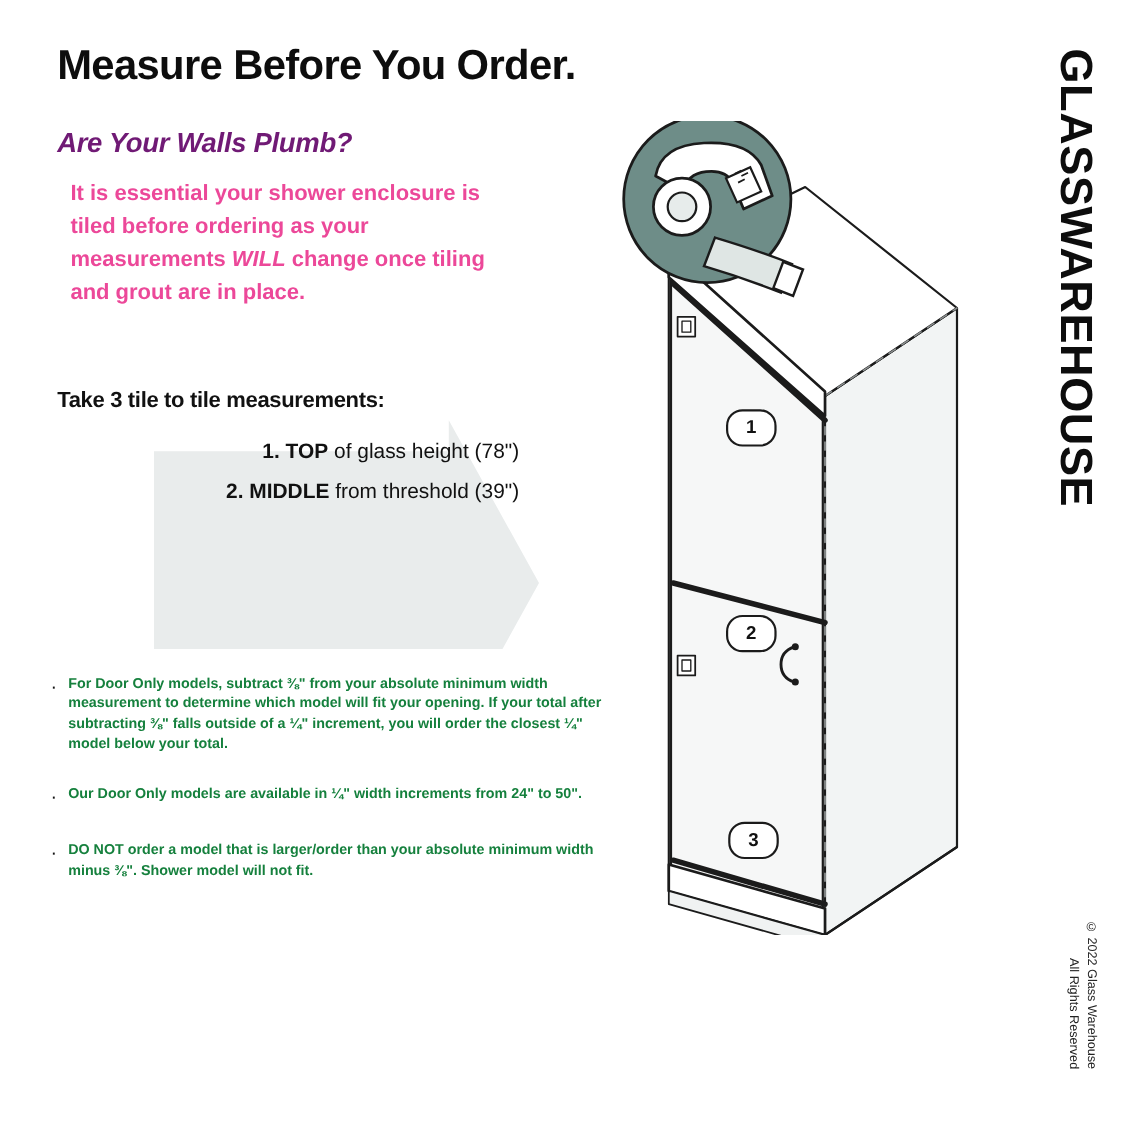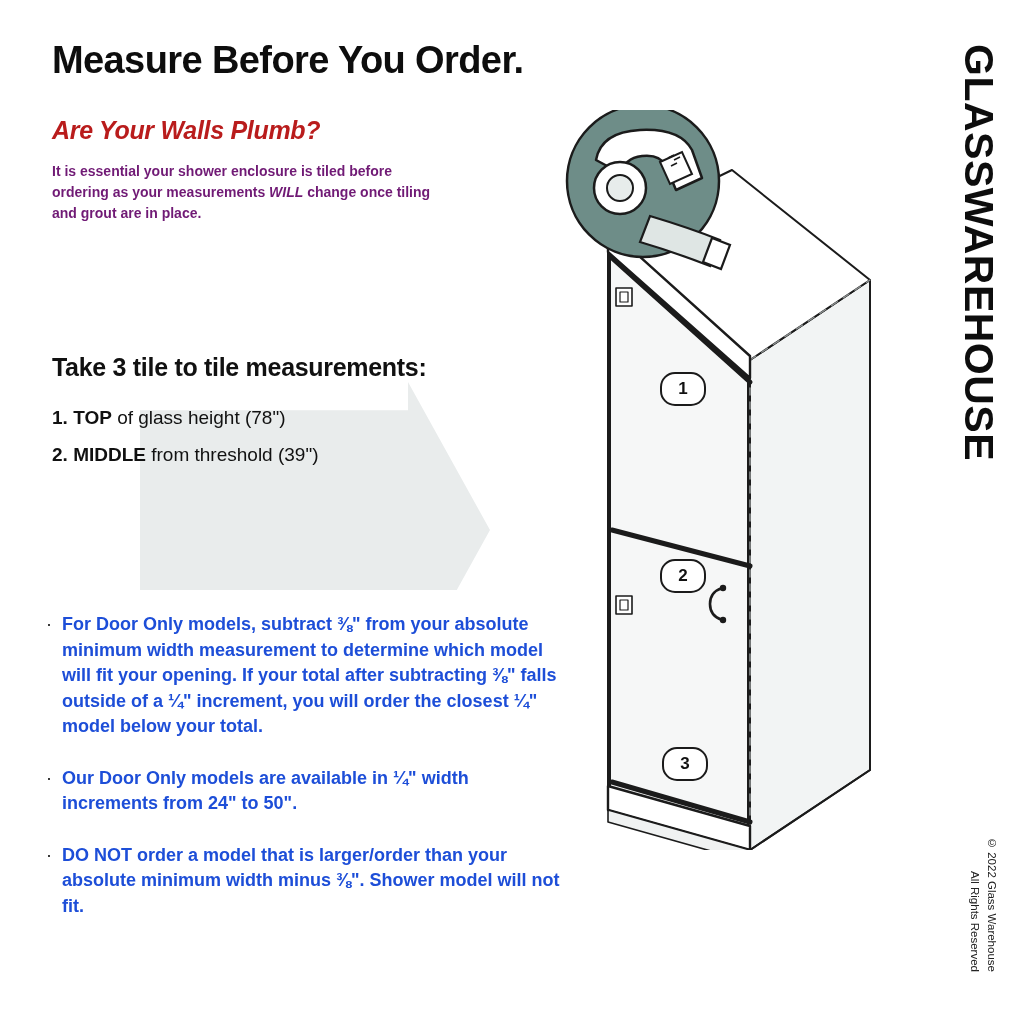"Are Your Walls Plumb?" .sub-head { color: #b91c1c -> #701a75 }
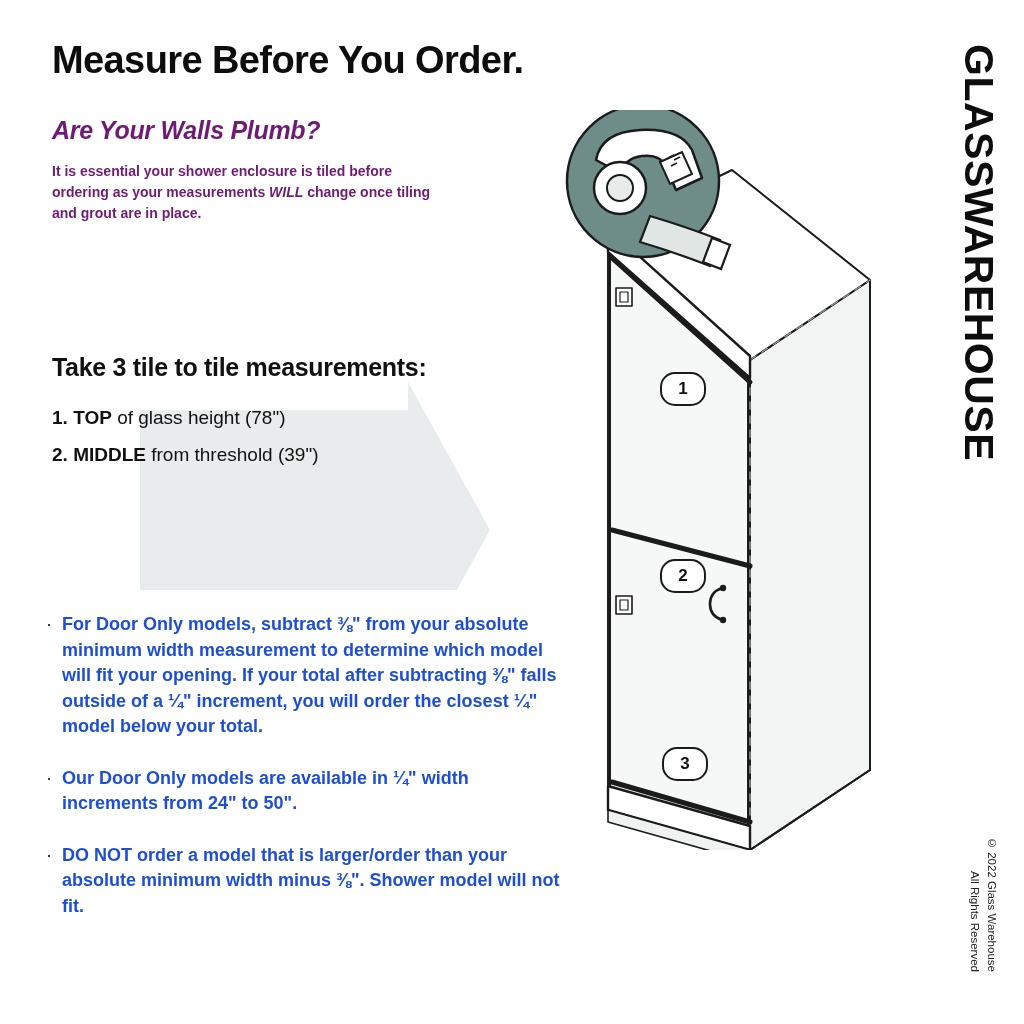"It is essential your shower" .intro-text { color: #701a75 -> #ec4899; font-size: 14px -> 20px; margin: 0 -> 12px }
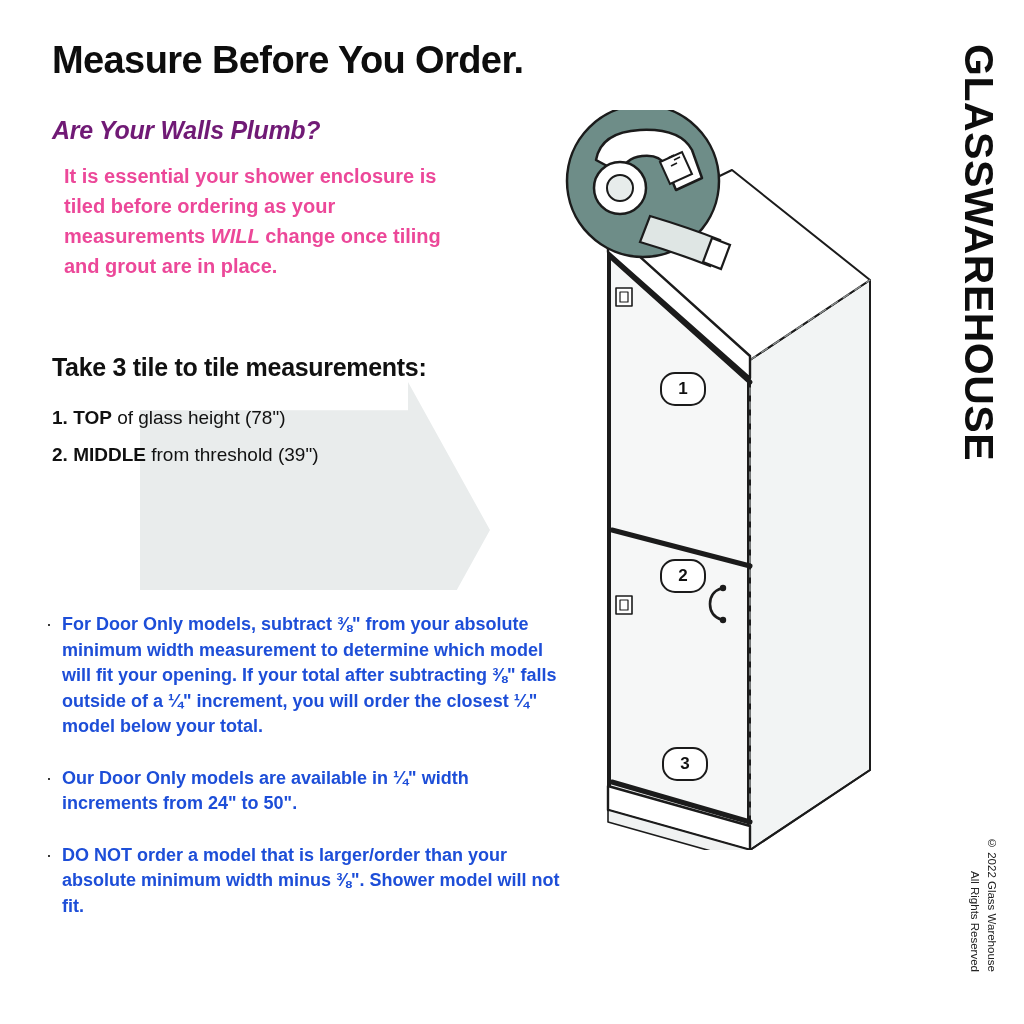"Take 3 tile to tile" .take3-title { font-size: 25px -> 20px }
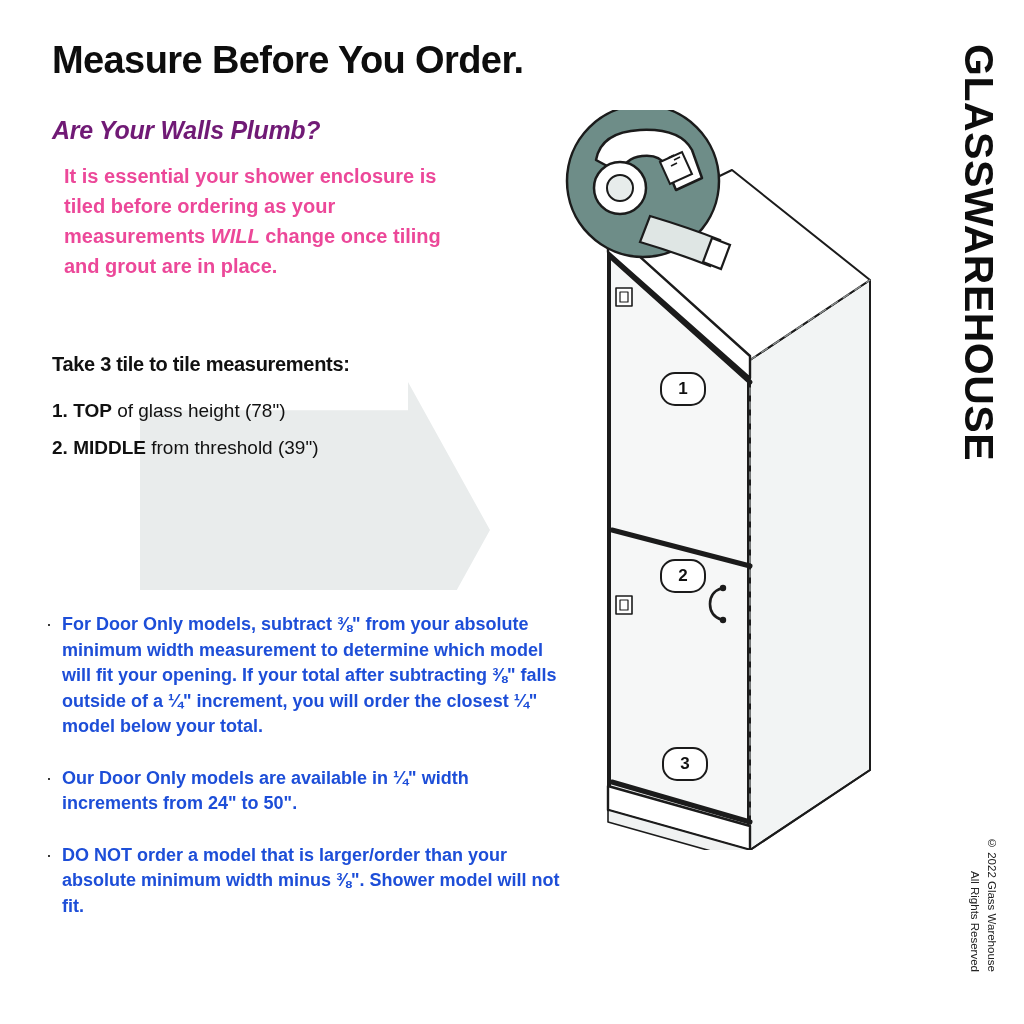"1. TOP of glass height" .meas-list { text-align: none -> right }
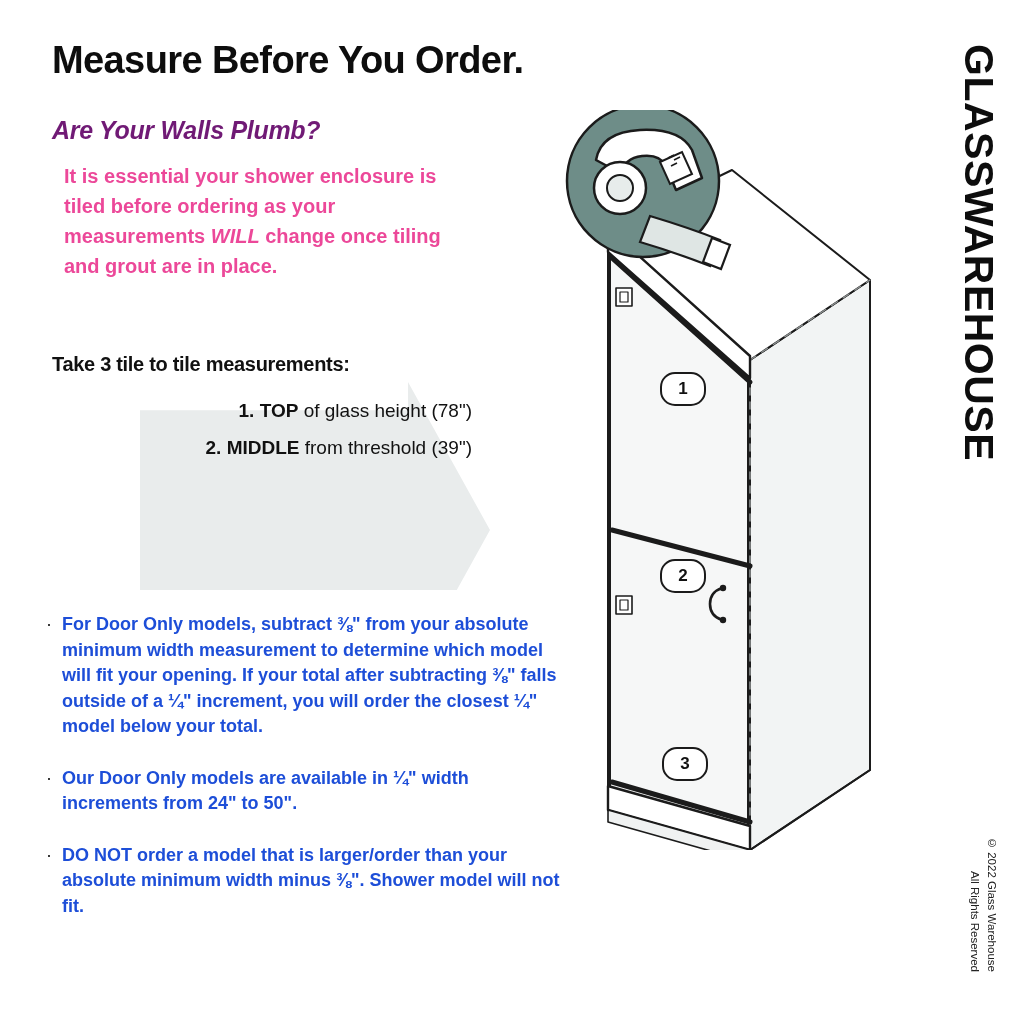"For Door Only models, subtract" .bullet .btext { color: #1d4ed8 -> #15803d; font-size: 18px -> 13px }
